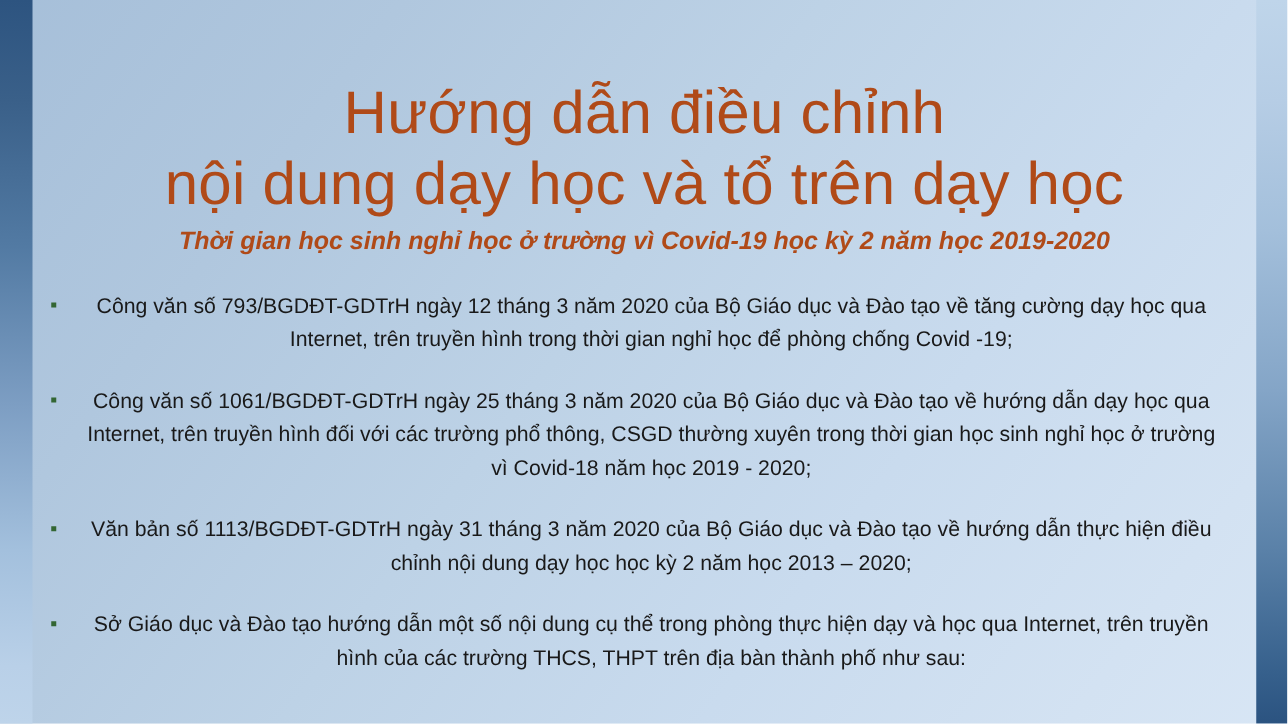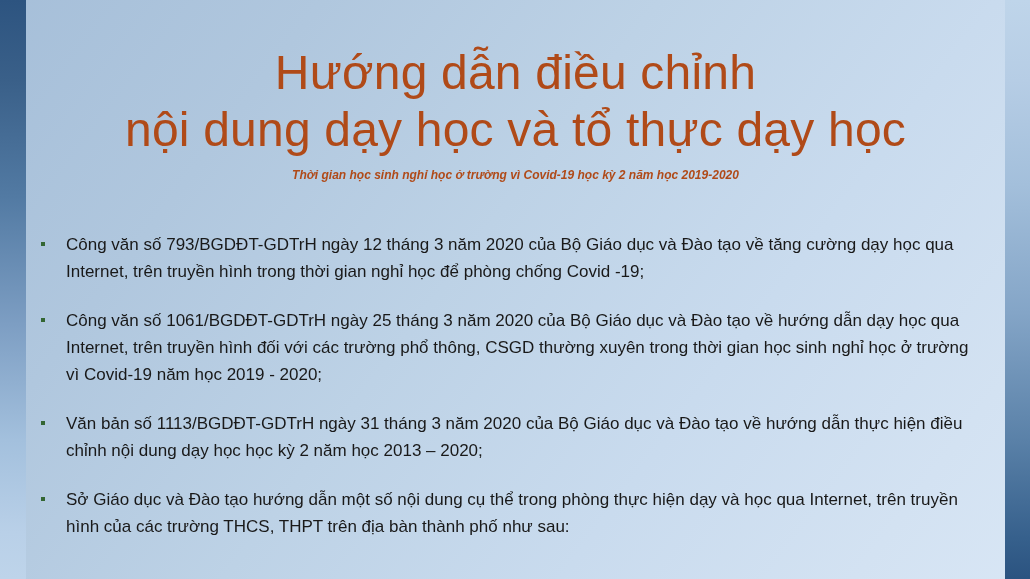"Hướng dẫn điều chỉnh" #title-block { top: 44px -> 62px }
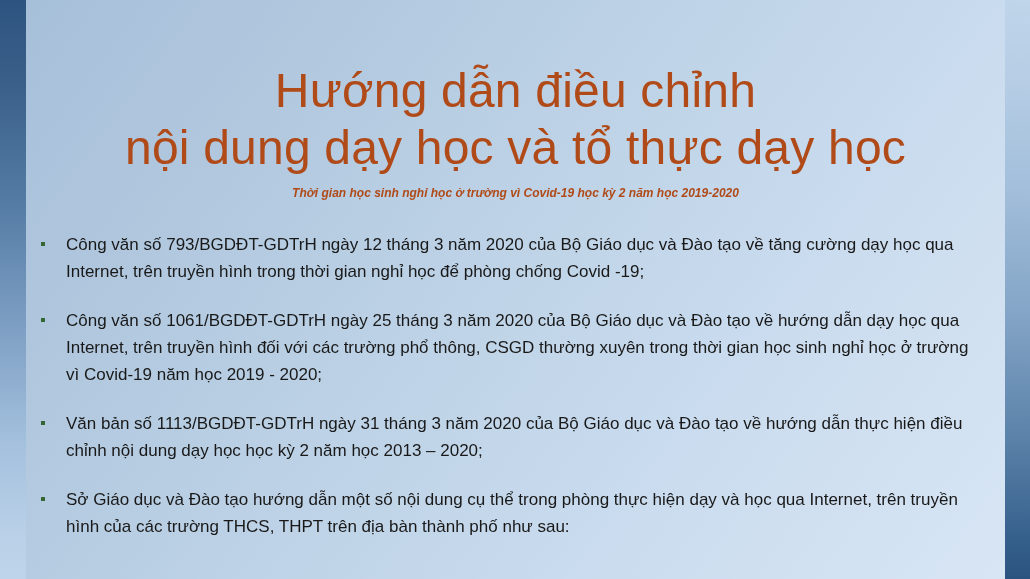"nội dung dạy học và" div.title-line { text: thực -> trên }
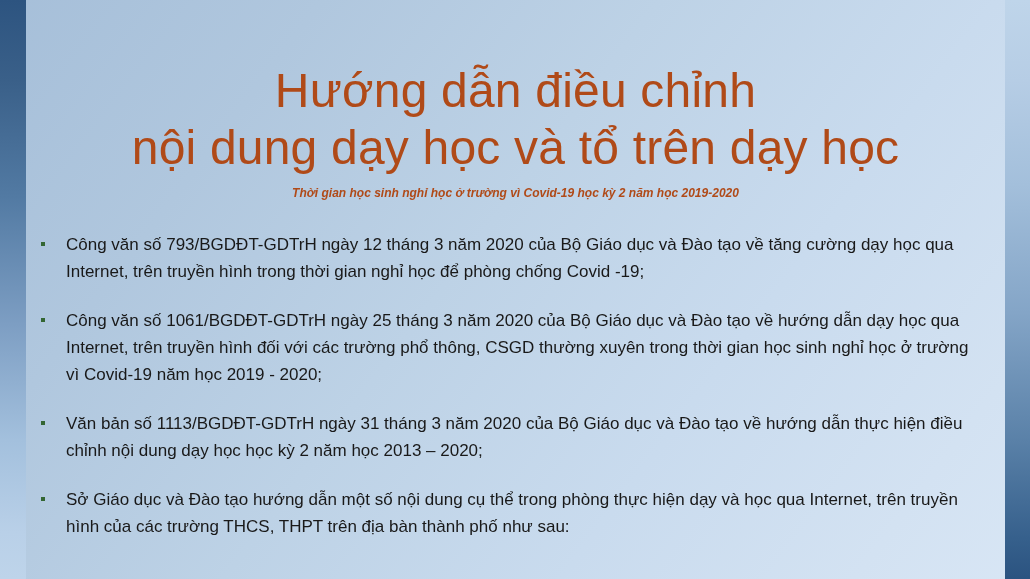"Thời gian học sinh nghỉ" #subtitle { font-size: 12px -> 20px }
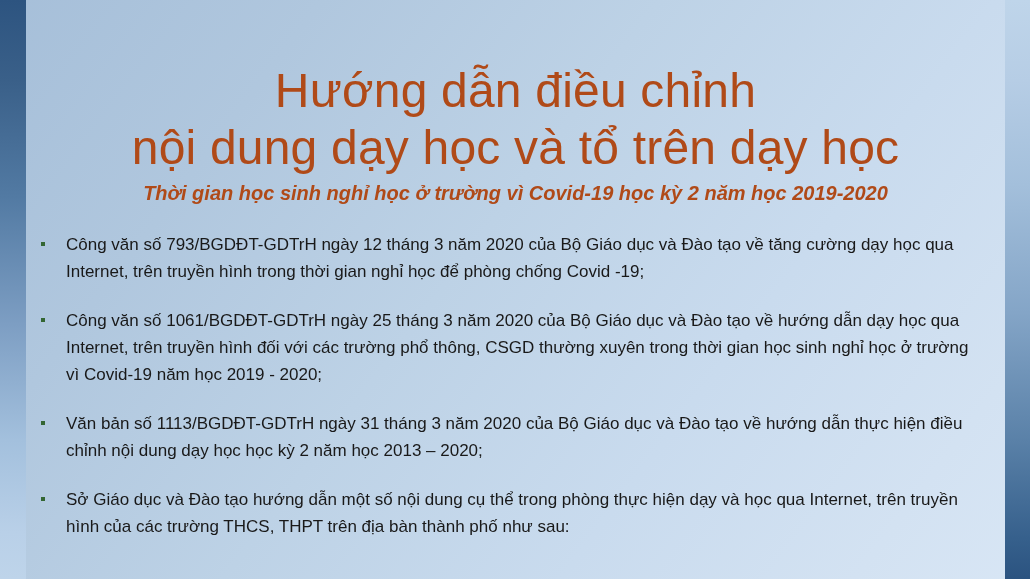"Công văn số 793/BGDĐT-GDTrH ngày" .bullet-text { text-align: left -> center }
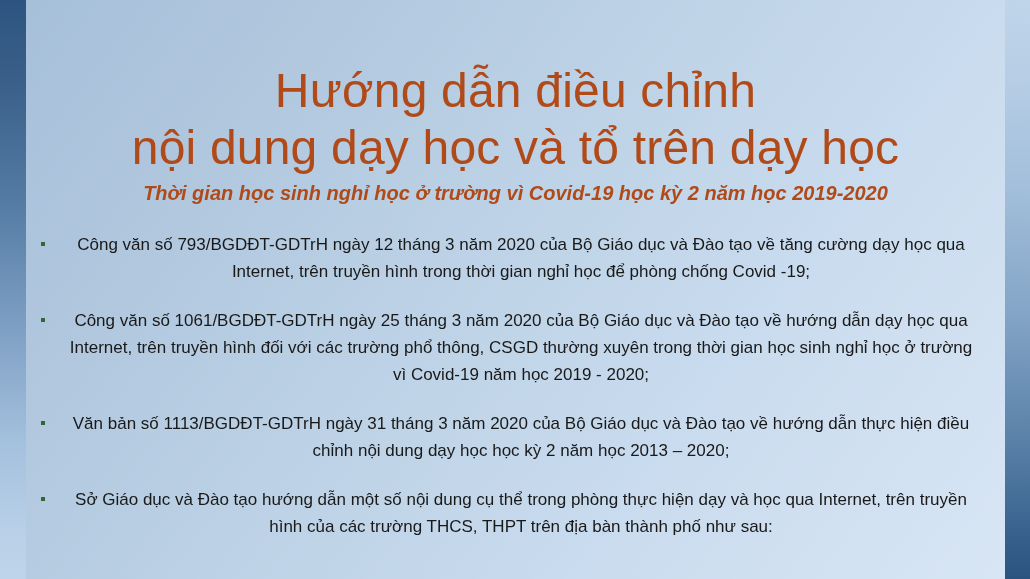"Công văn số 1061/BGDĐT-GDTrH ngày" div.bullet-text { text: Covid-19 -> Covid-18 }
